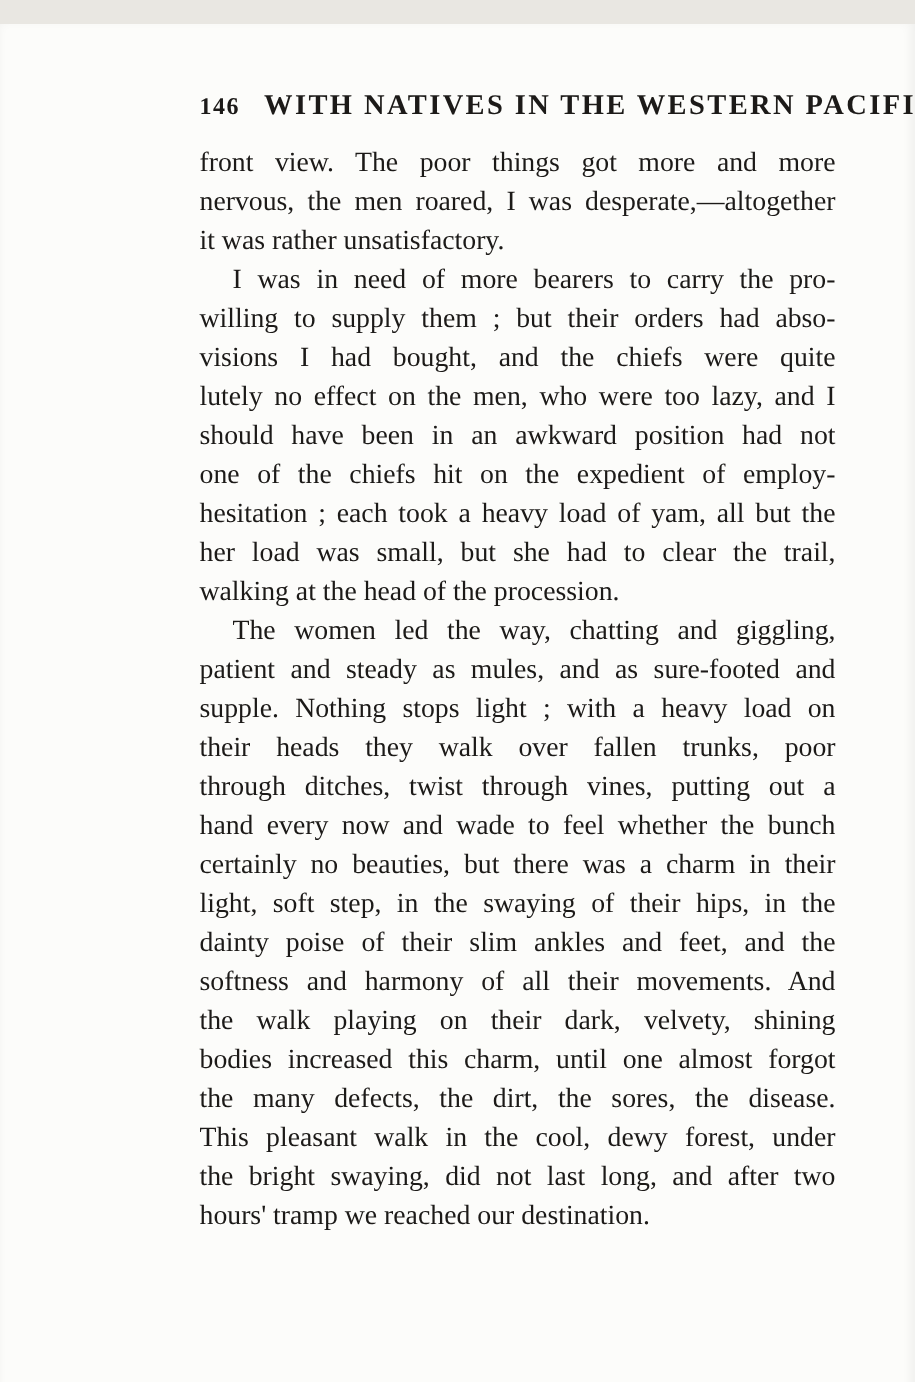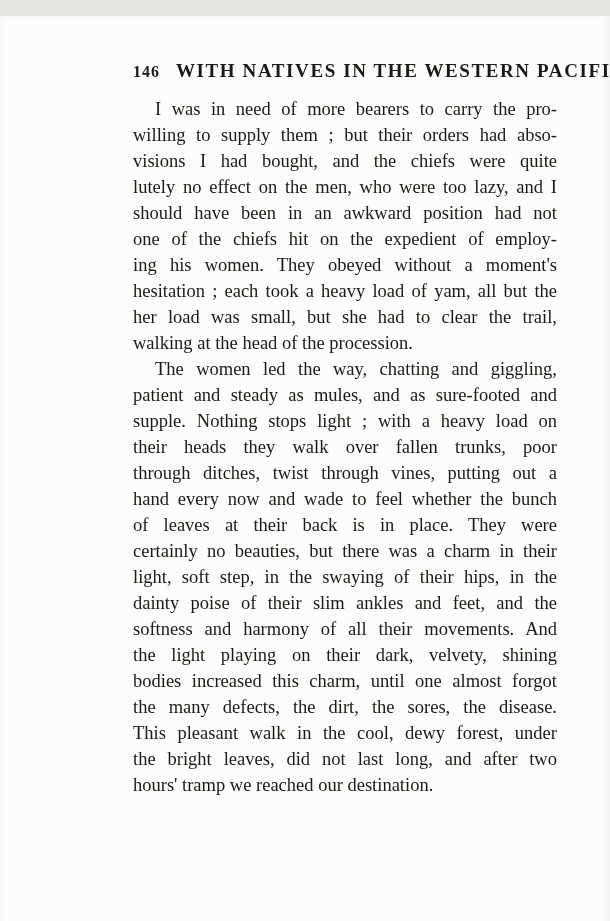"front view. The poor things" div.paragraph { html: none -> <div> <div>front view. The poor things got more and more</div> <div>nervous, the men roared, I was desperate,—altogether</div> <div>it was rather unsatisfactory.</div> </div> }
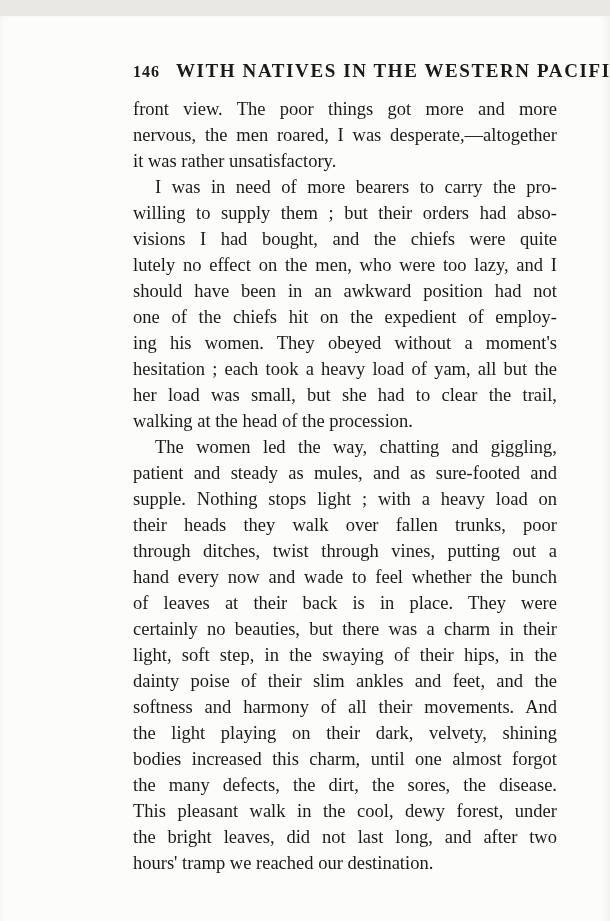"ing his women. They obeyed" div.line { html: <div>ing his women. They obeyed without a moment's</div> -> none }
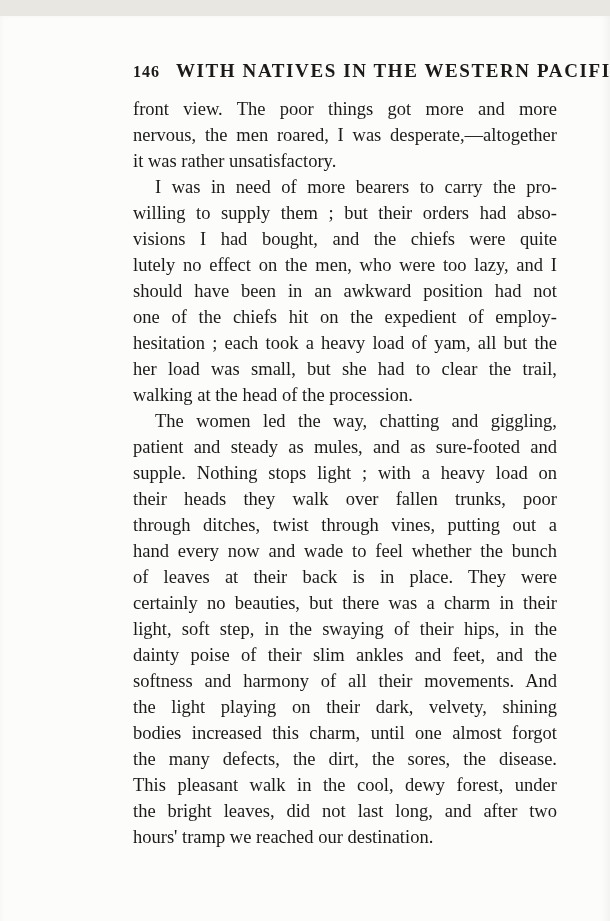"of leaves at their back" div.line { html: <div>of leaves at their back is in place. They were</div> -> none }
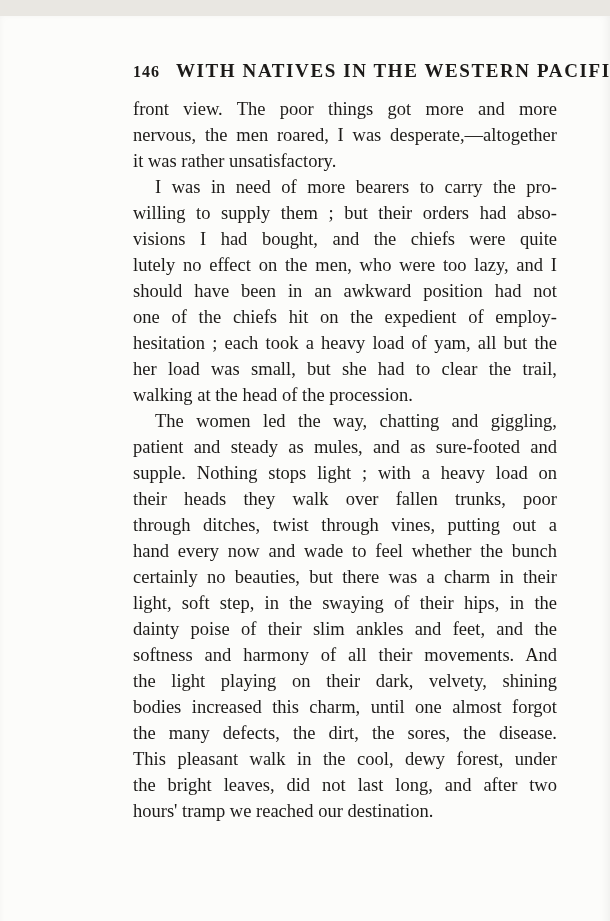"the light playing on their" div.line { text: light -> walk }
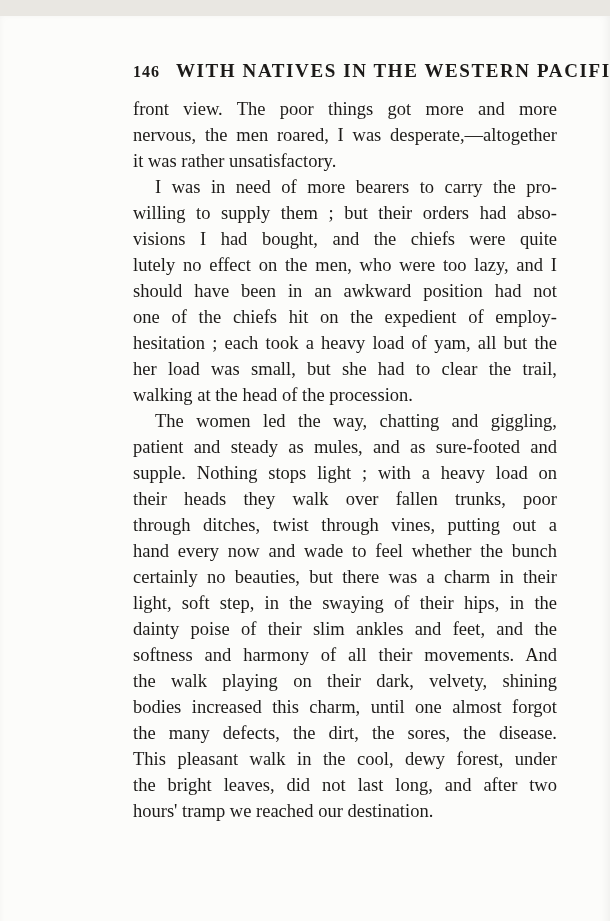"the bright leaves, did not" div.line { text: leaves -> swaying }
